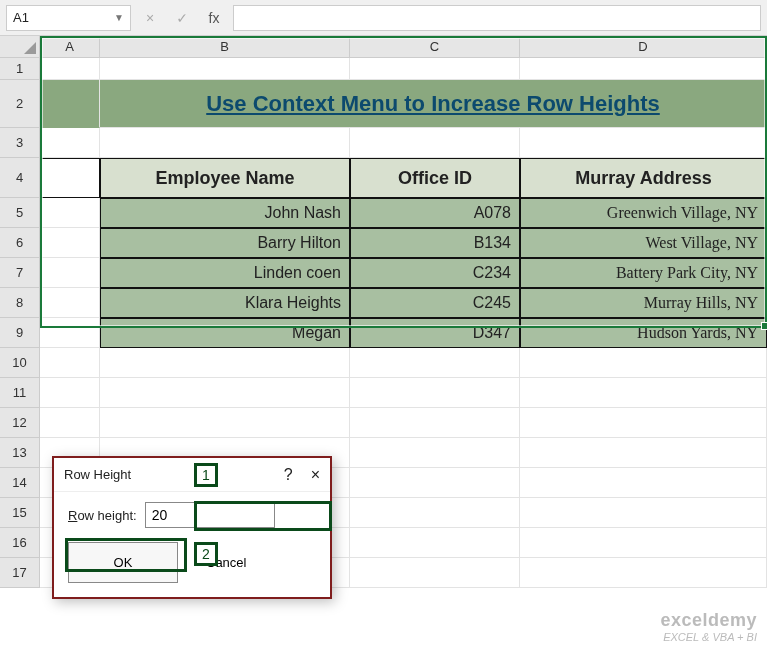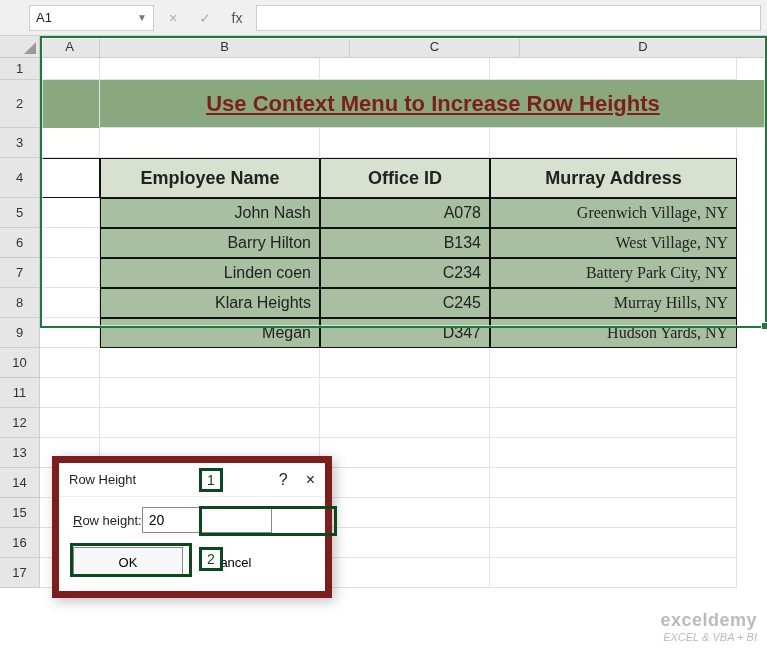"A1" .name-box { margin-left: 23px -> none }
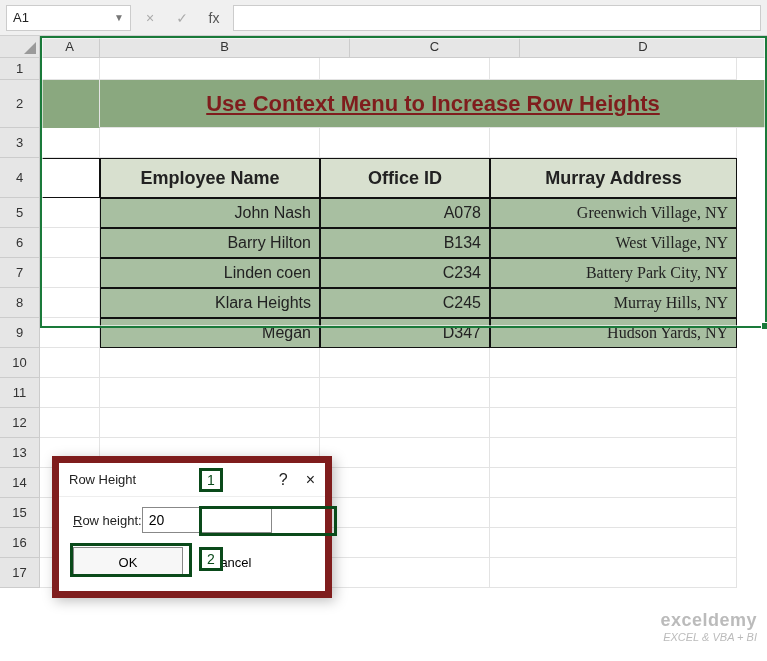"Use Context Menu to Increase" .title-cell { color: #7f1d1d -> #0c4a6e }
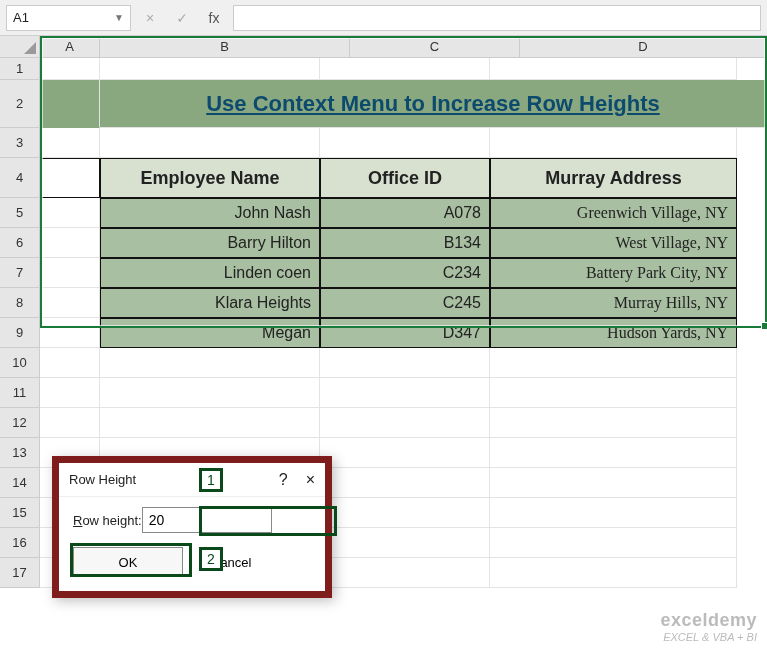"Employee Name" .c-B { width: 220px -> 250px }
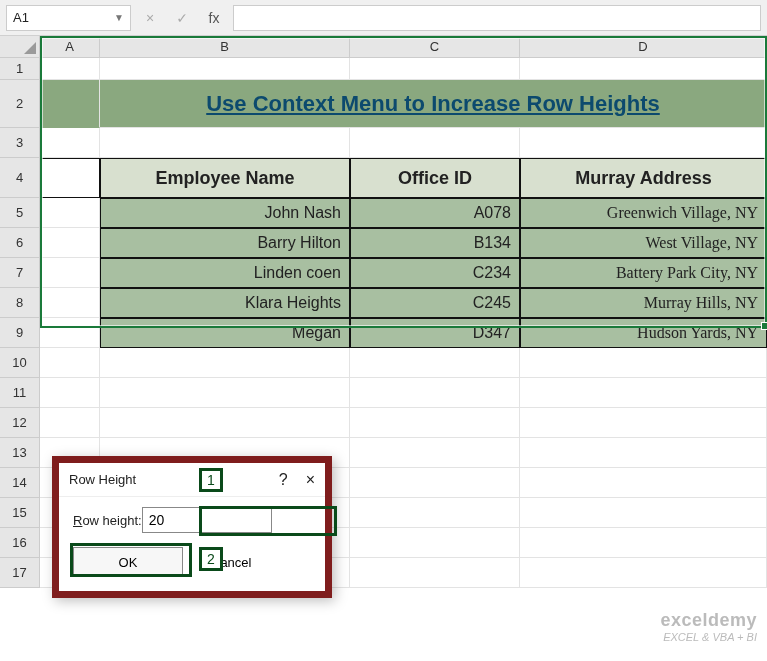"Row Height" .dialog { border: 7px solid #7f1d1d -> 2px solid #7f1d1d }
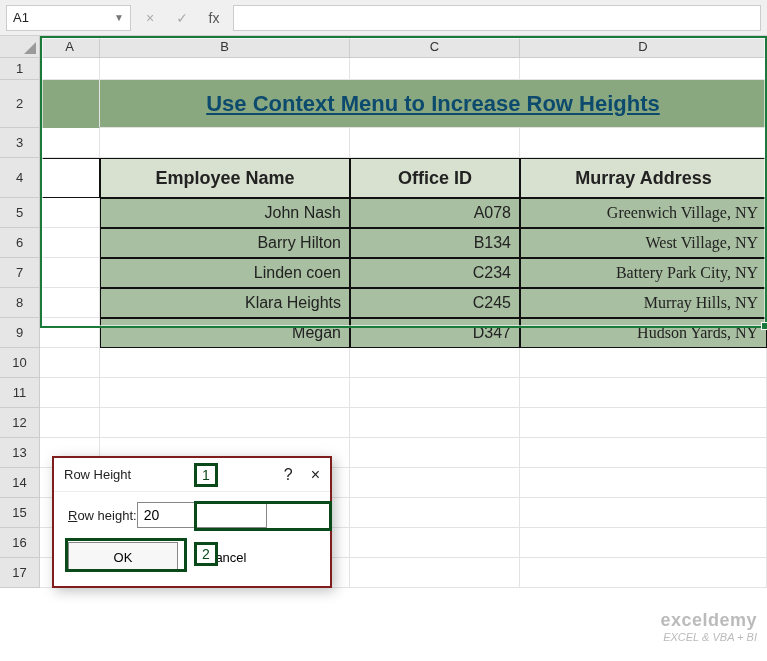"Row height:" .dlg-body { gap: 0 -> 8px }
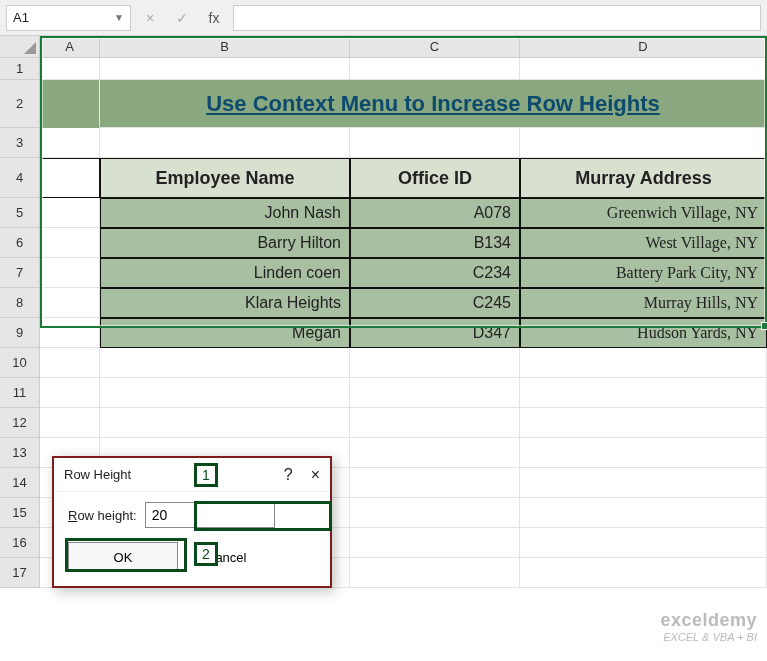"OK" .dlg-btn { height: 30px -> 41px }
